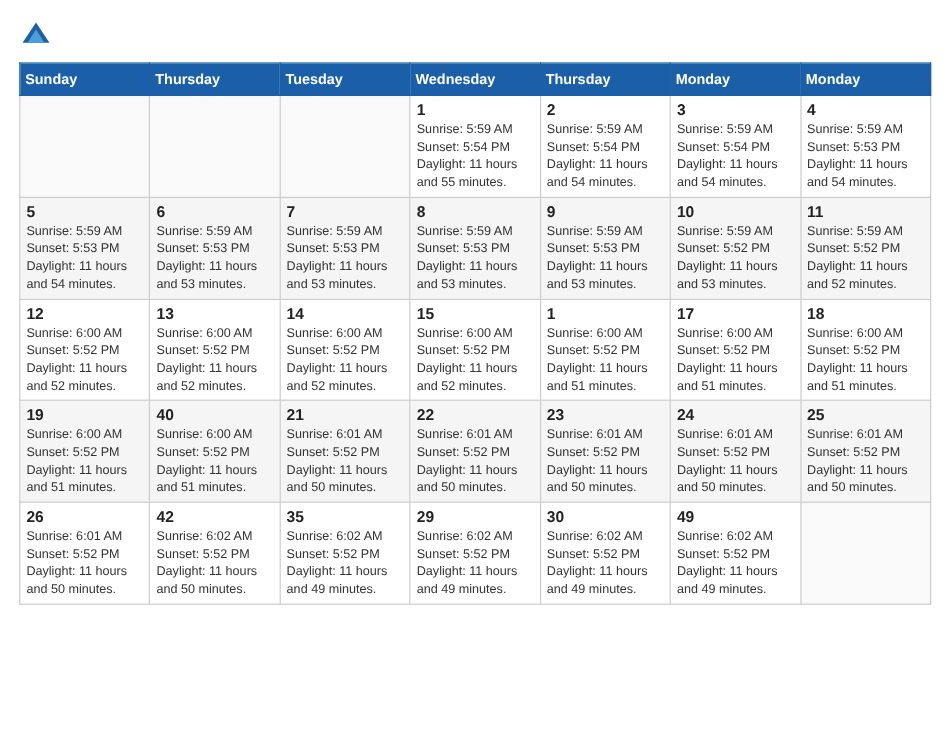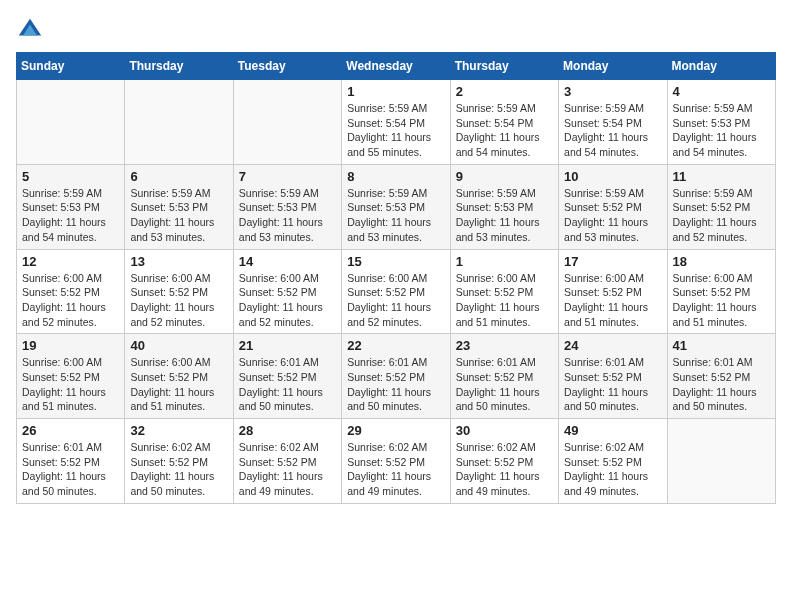"41" span.day-num { text: 41 -> 25 }
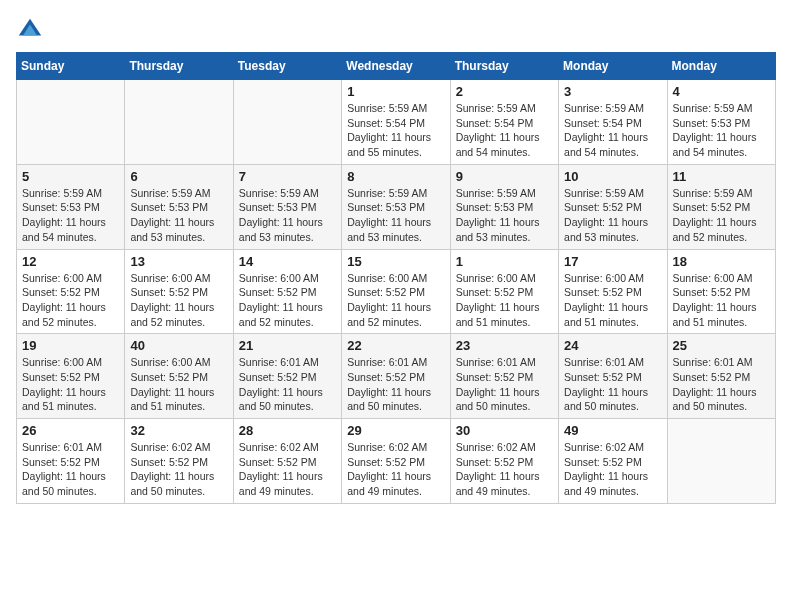"32" span.day-num { text: 32 -> 42 }
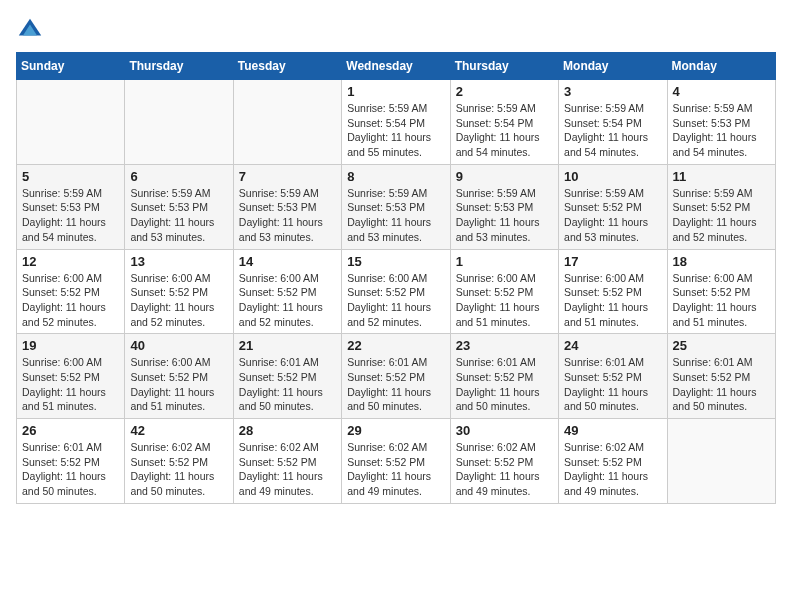"28" span.day-num { text: 28 -> 35 }
